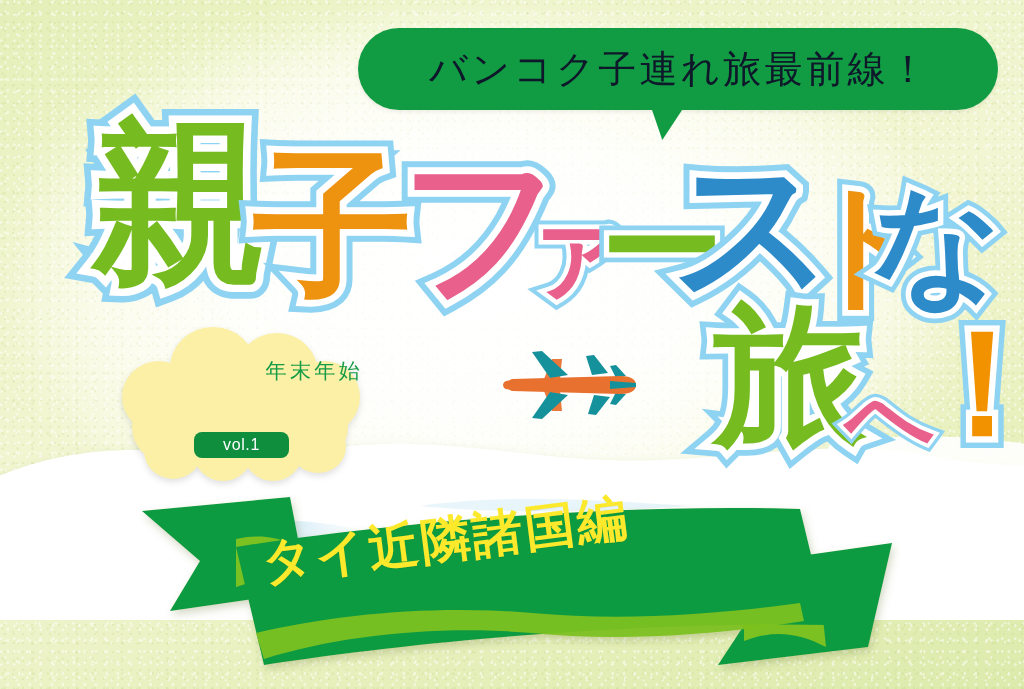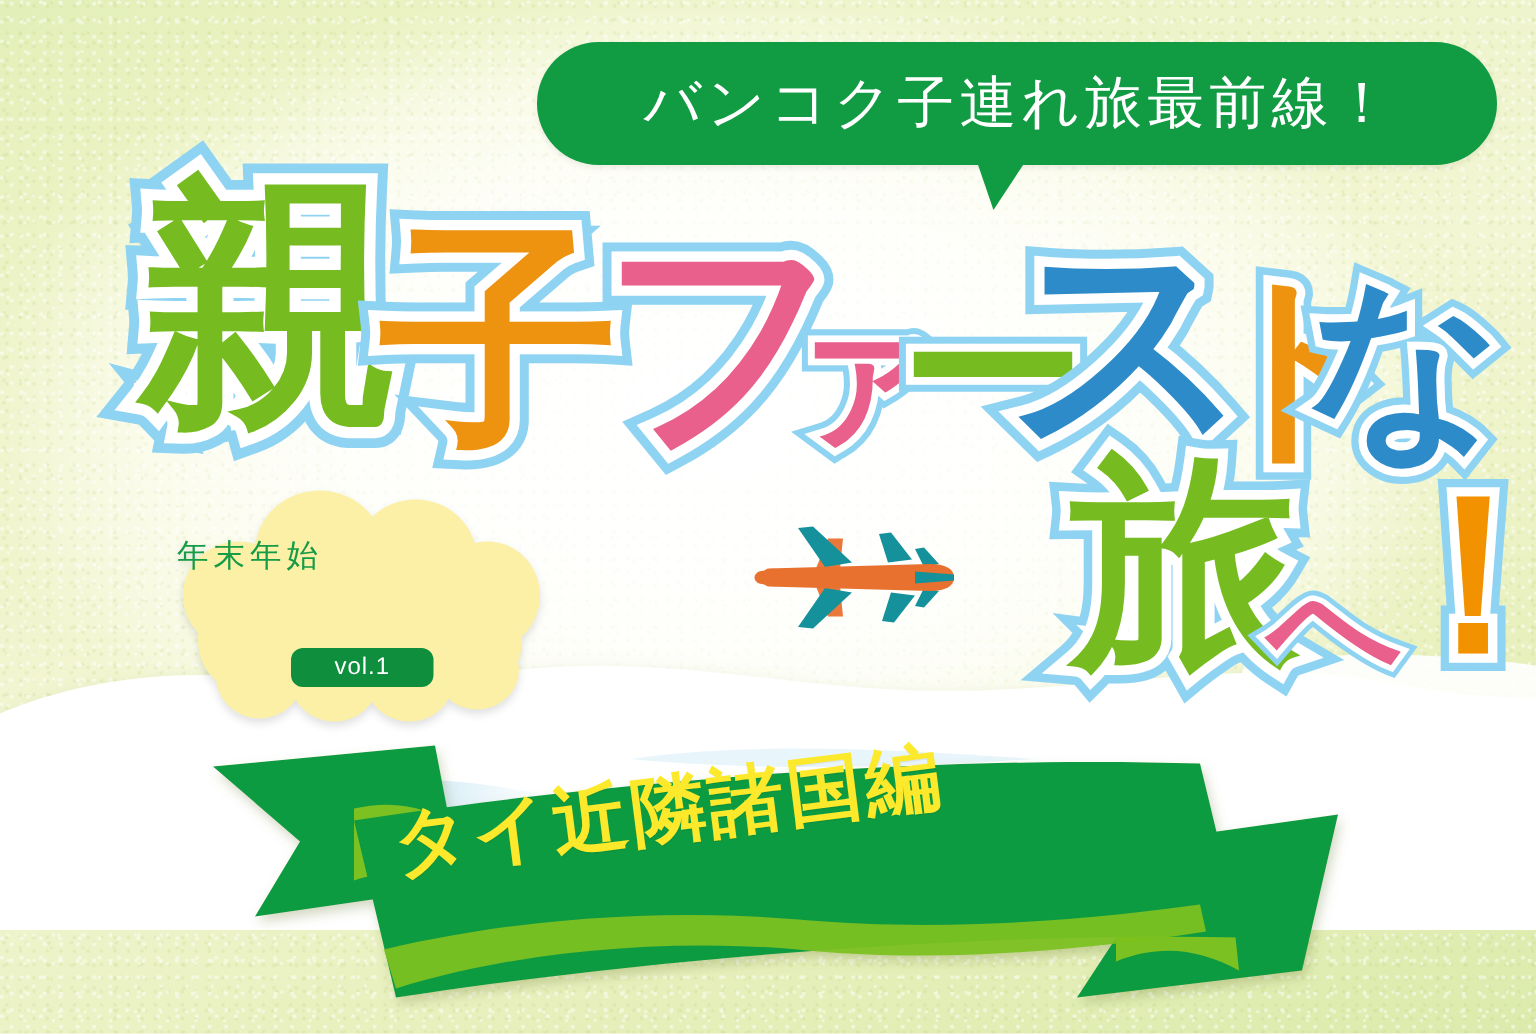"バンコク子連れ旅最前線！" #bubble-text { color: #ffffff -> #0f172a }
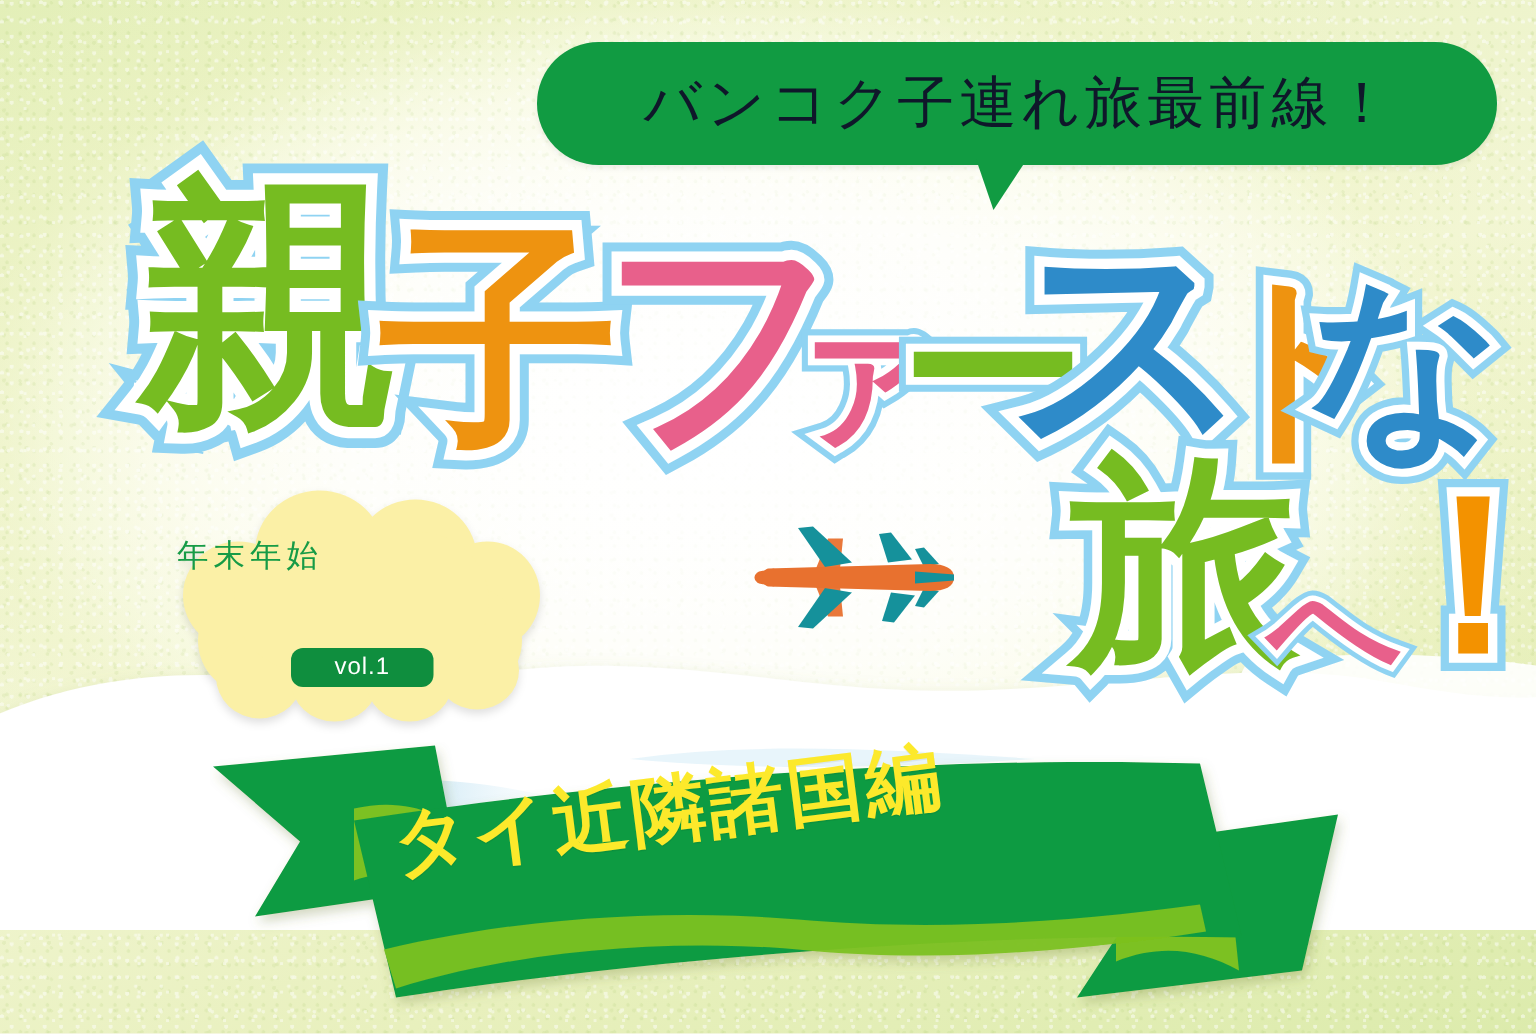"年末年始" #cloud-label { text-align: left -> right }
